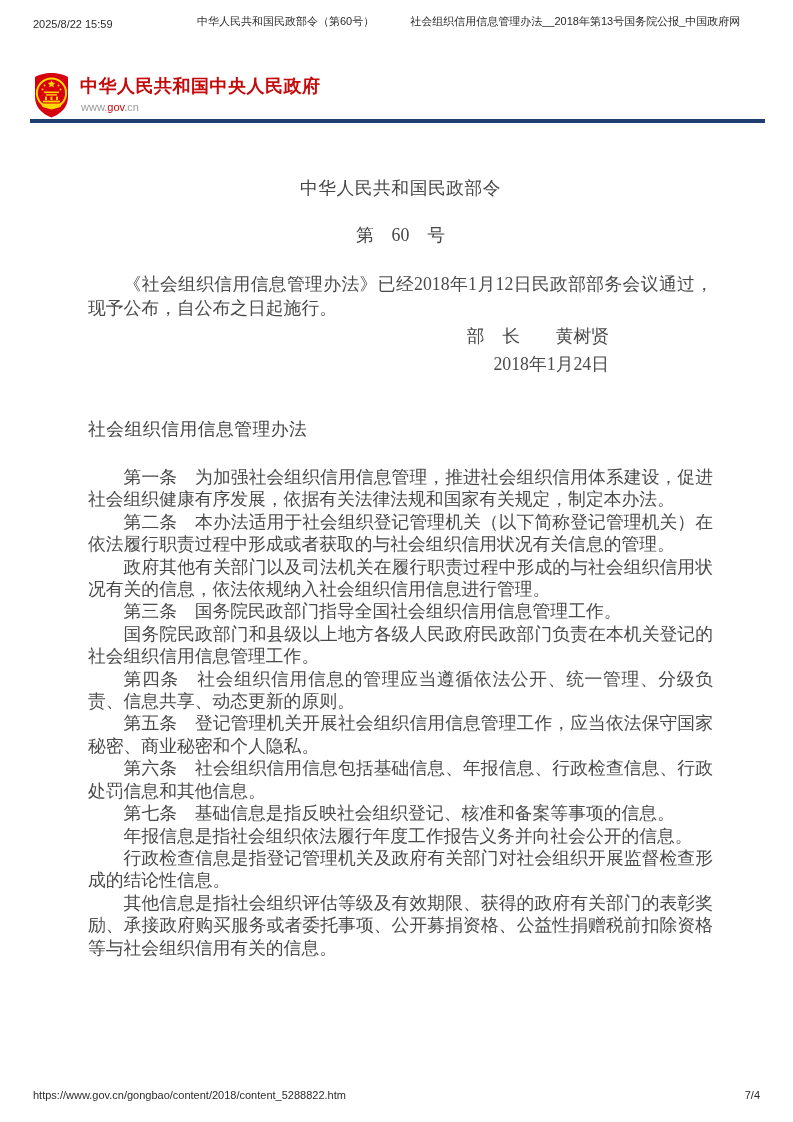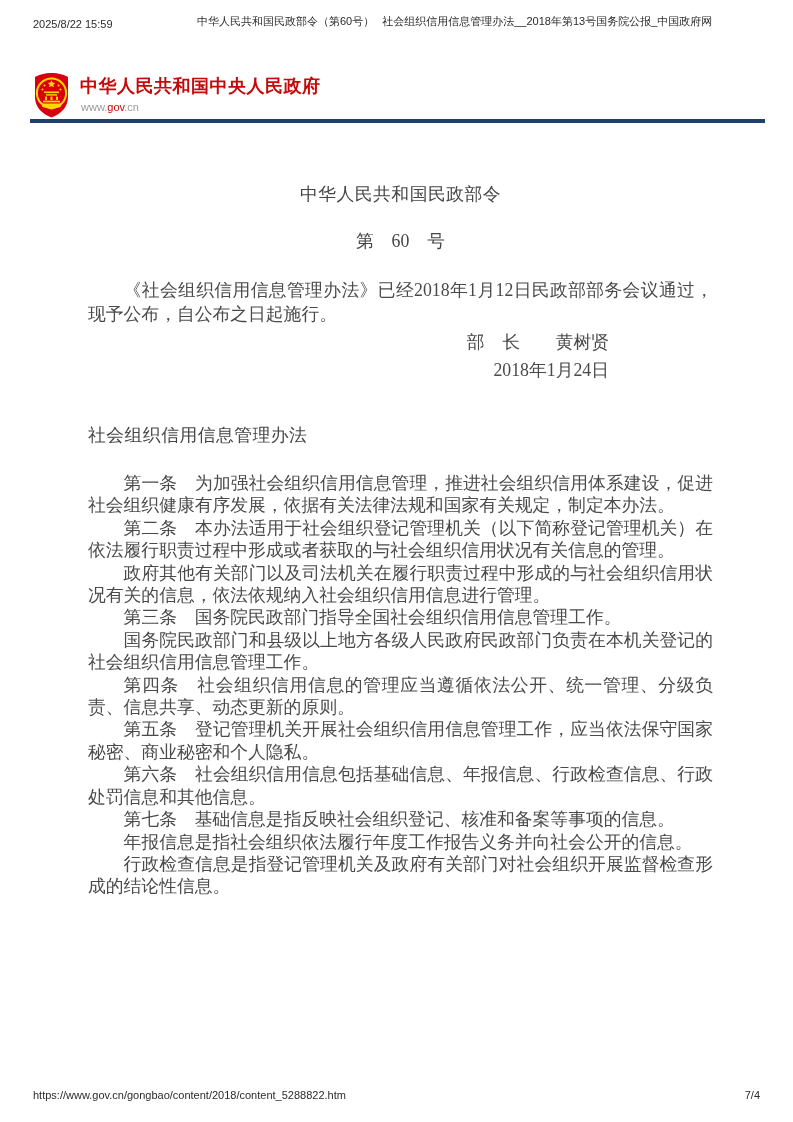"中华人民共和国民政部令（第60号）" .print-header-title { gap: 8px -> 36px }
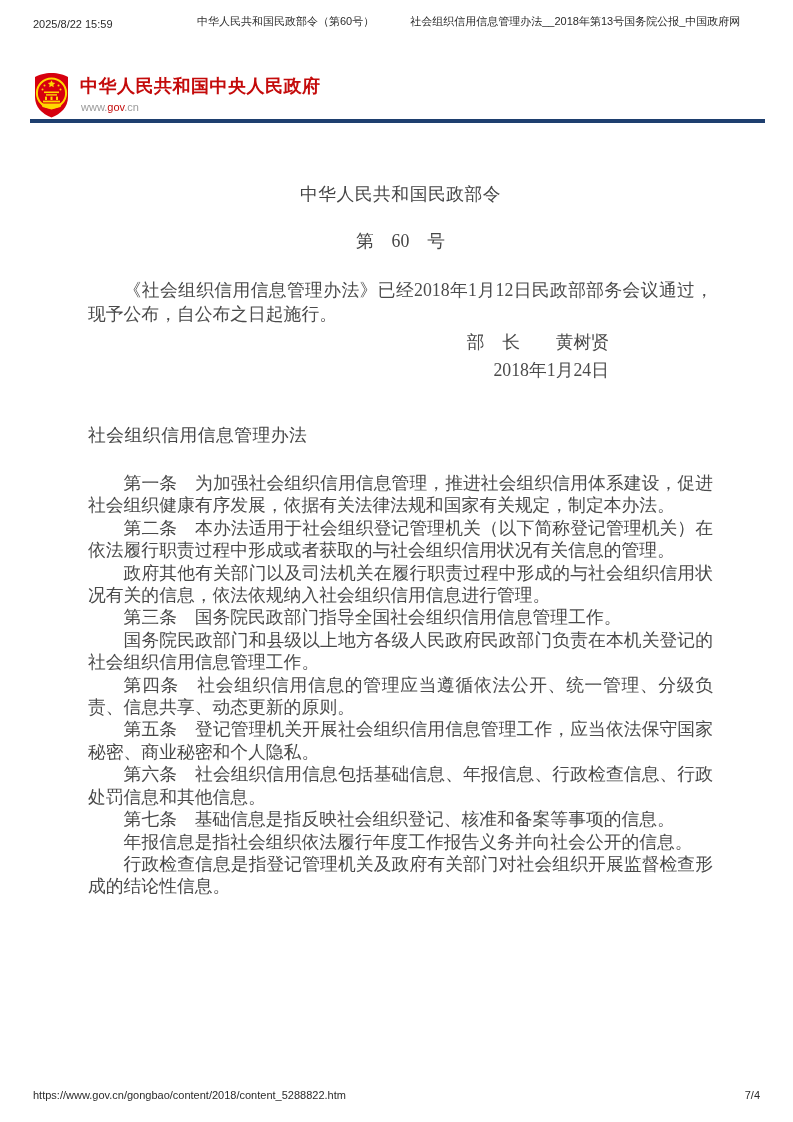"中华人民共和国民政部令" .article { top: 183px -> 177px }
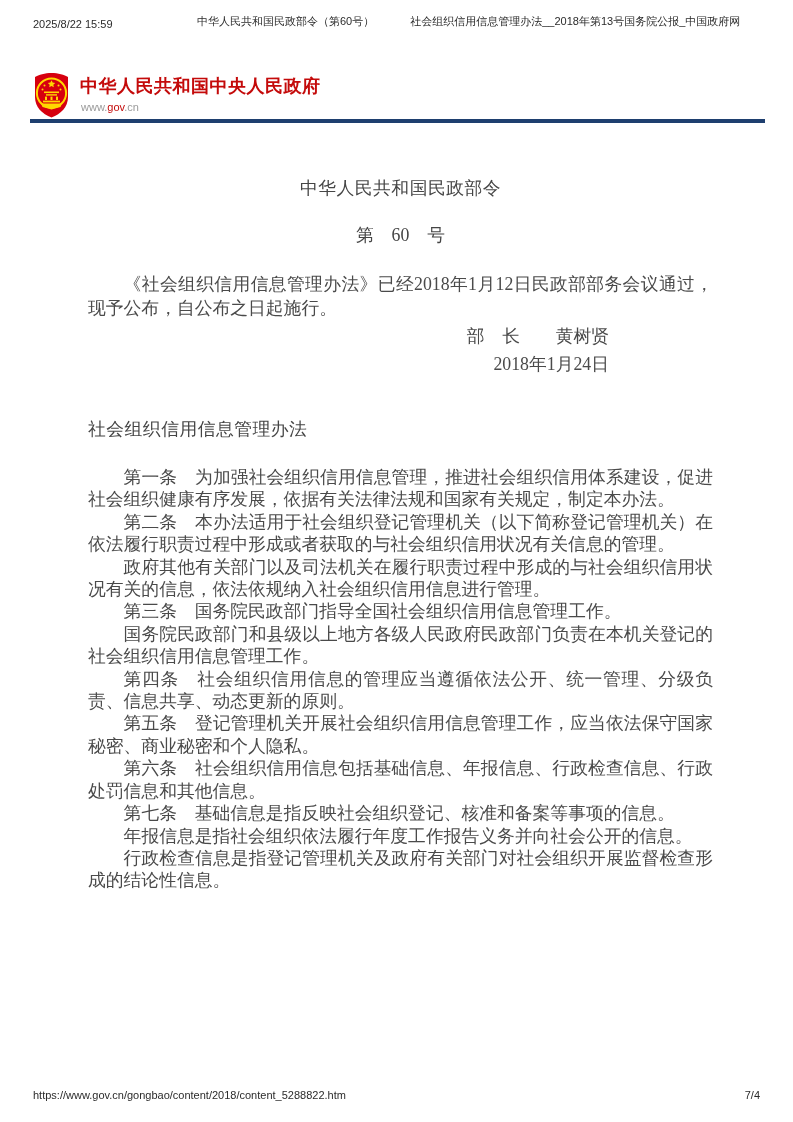"其他信息是指社会组织评估等级及有效期限、获得的政府有关部门的表彰奖励、承接政府购" p.body-para { html: none -> <p>其他信息是指社会组织评估等级及有效期限、获得的政府有关部门的表彰奖励、承接政府购买服务或者委托事项、公开募捐资格、公益性捐赠税前扣除资格等与社会组织信用有关的信息。</p> }
